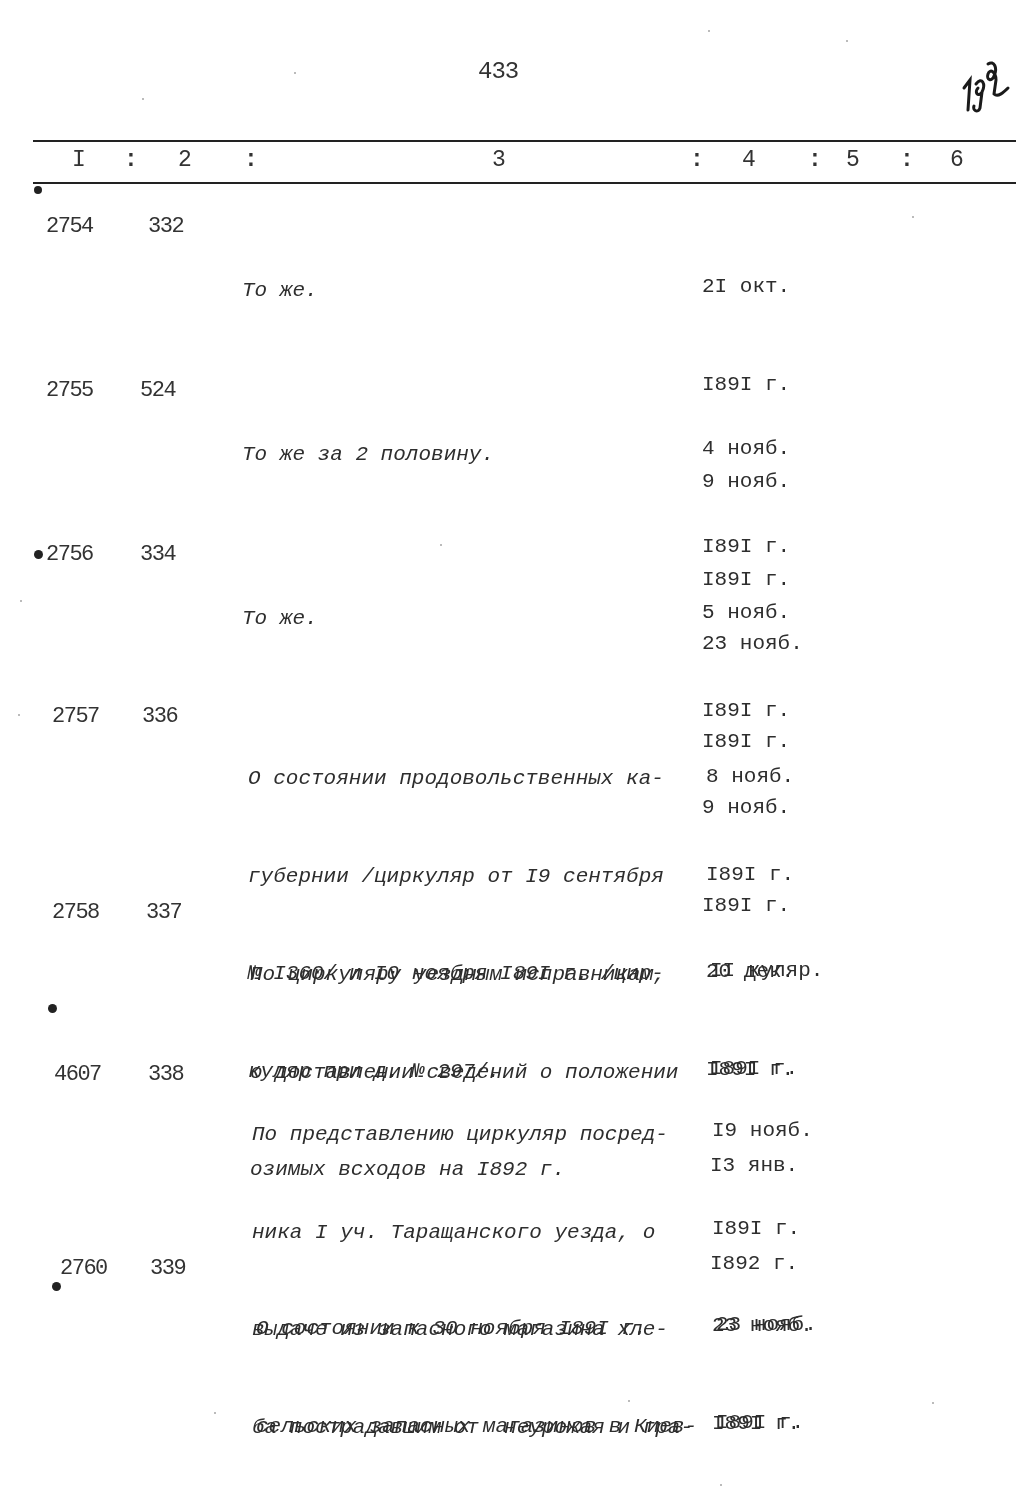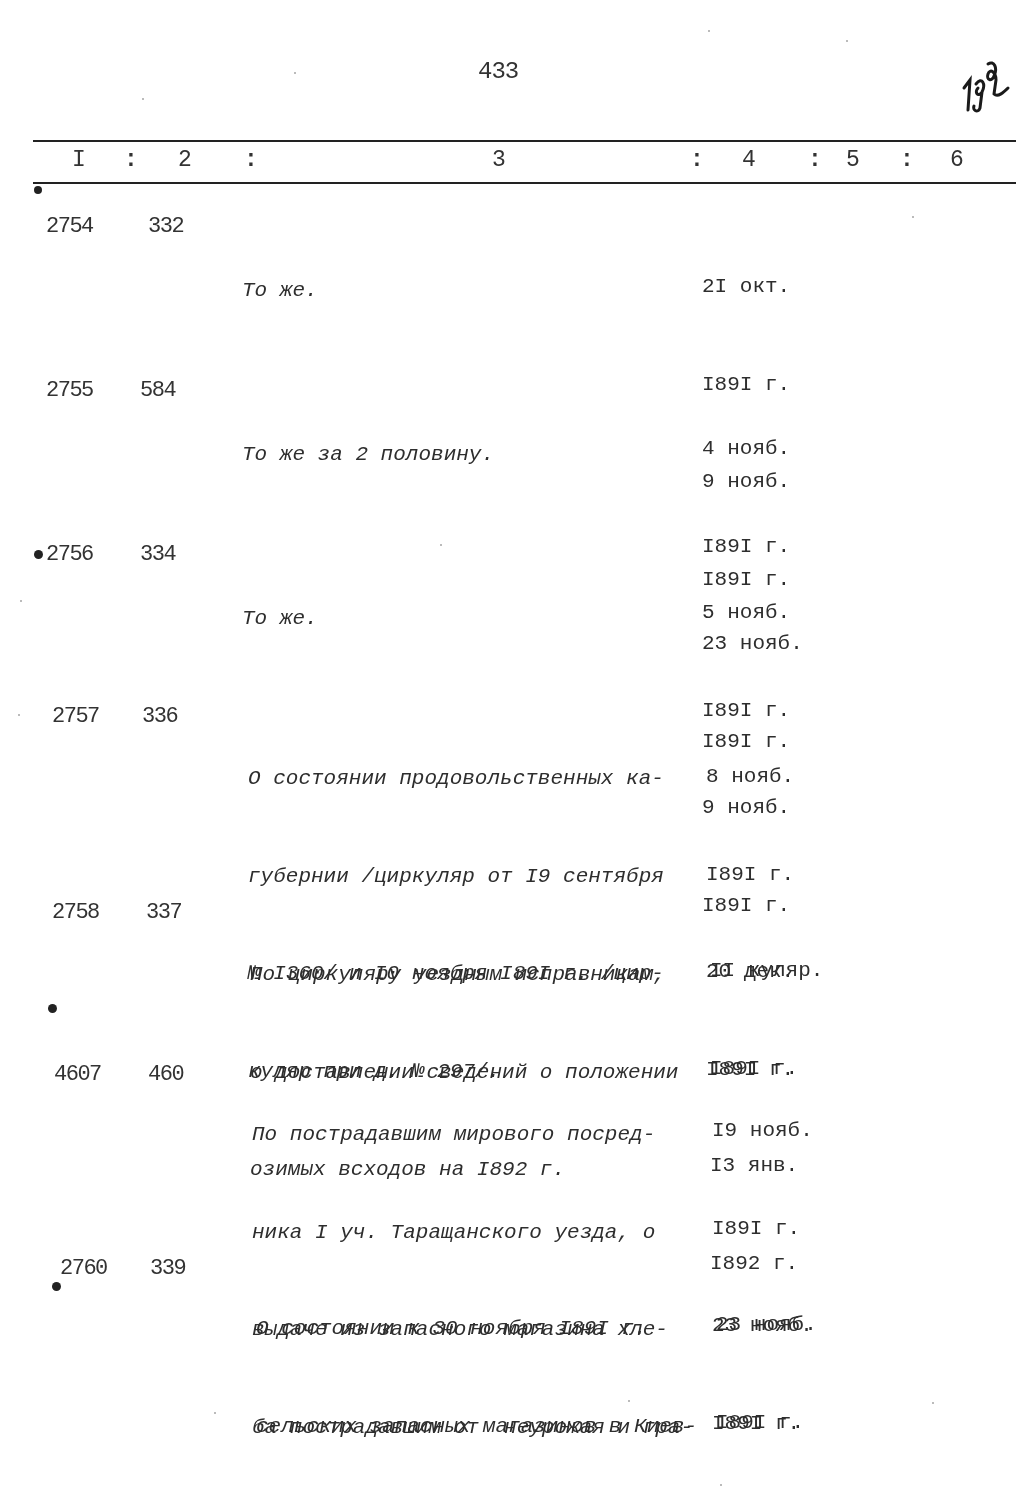"584" span.row-old { text: 584 -> 524 }
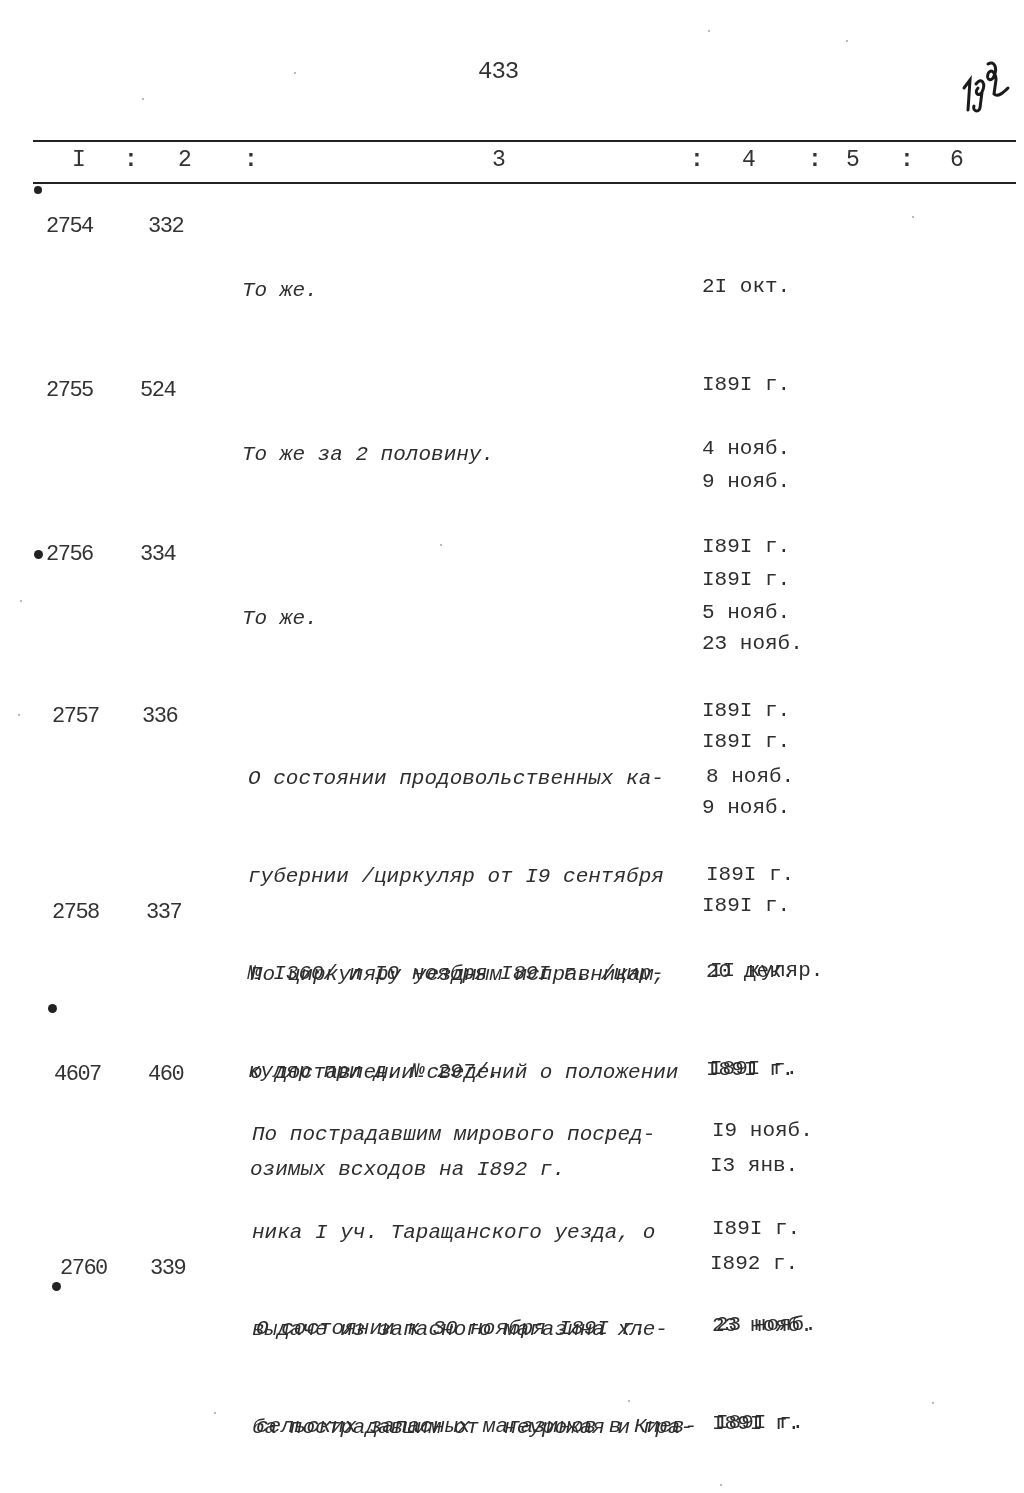"460" span.row-old { text: 460 -> 338 }
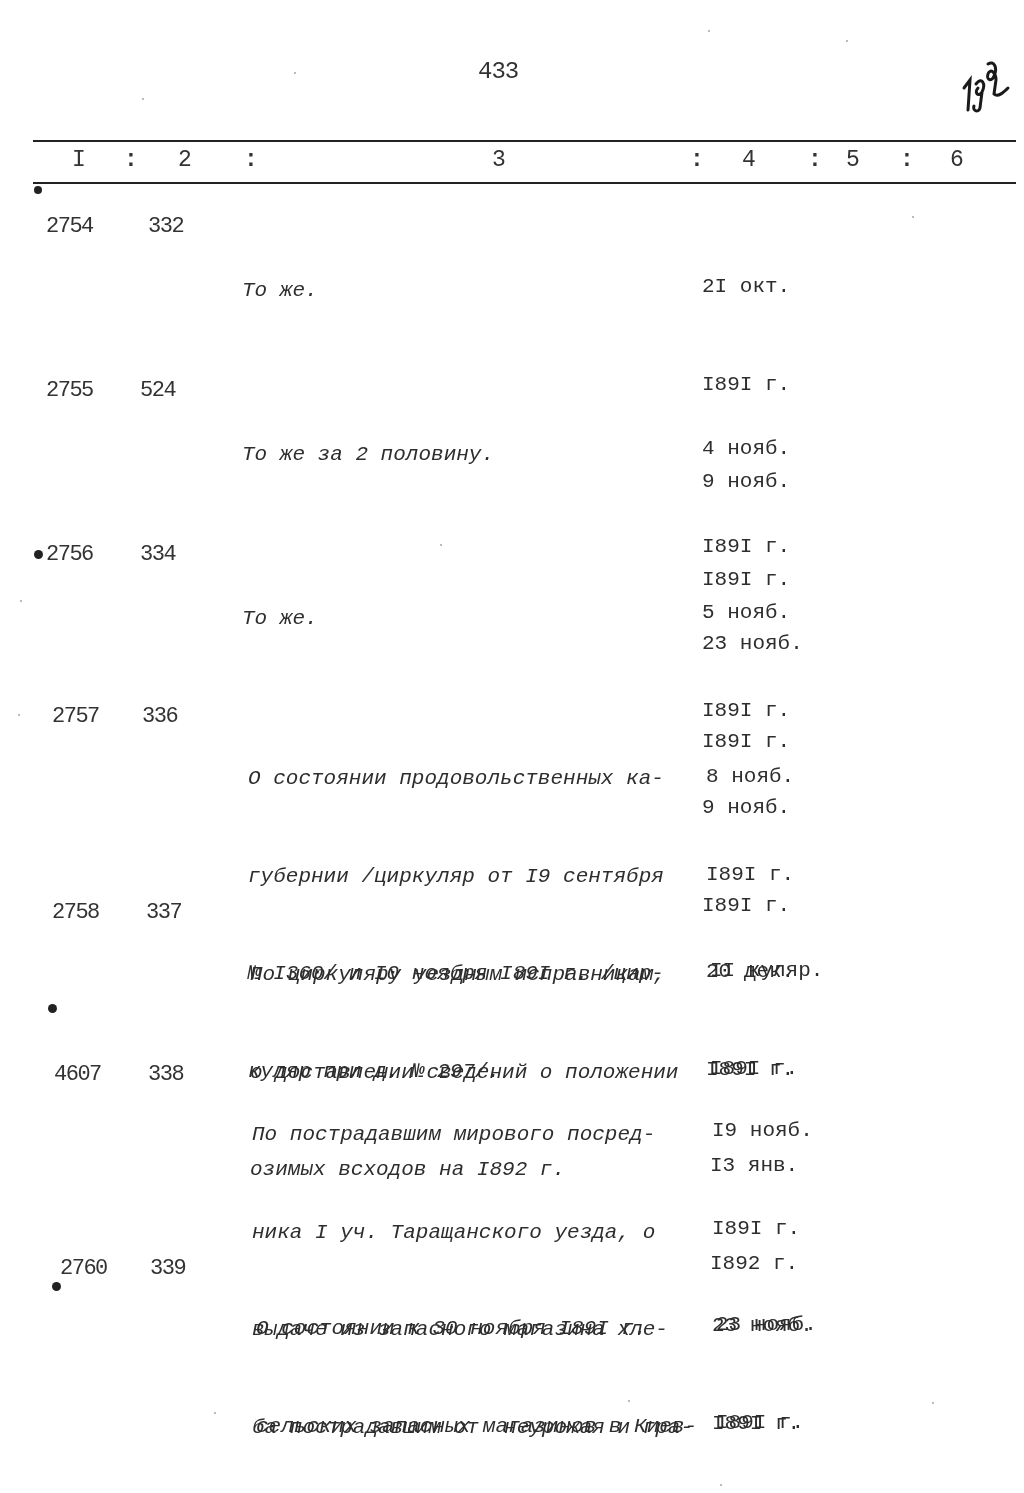"По пострадавшим мирового посред-" div { text: пострадавшим мирового -> представлению циркуляр }
